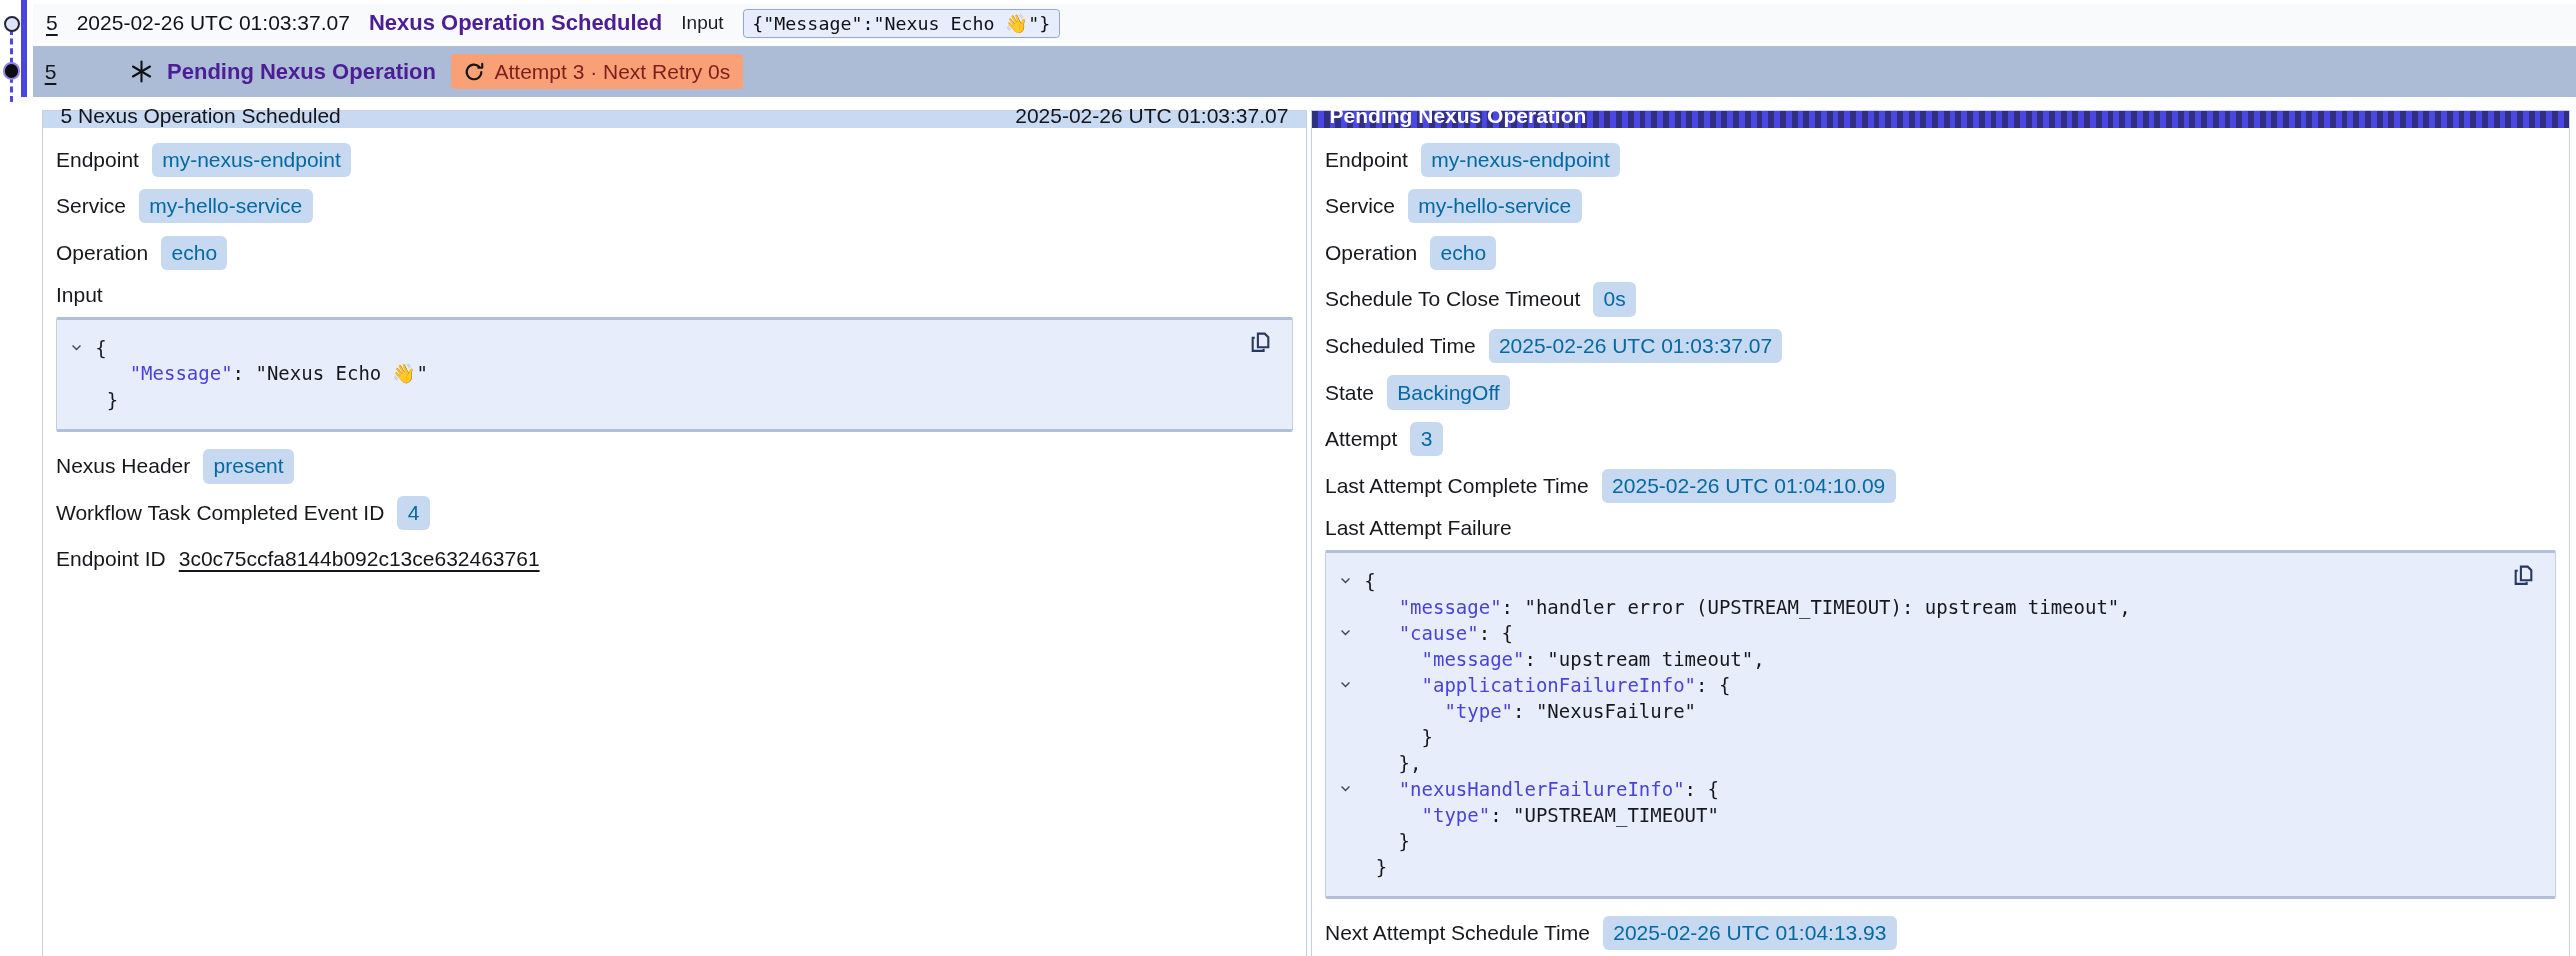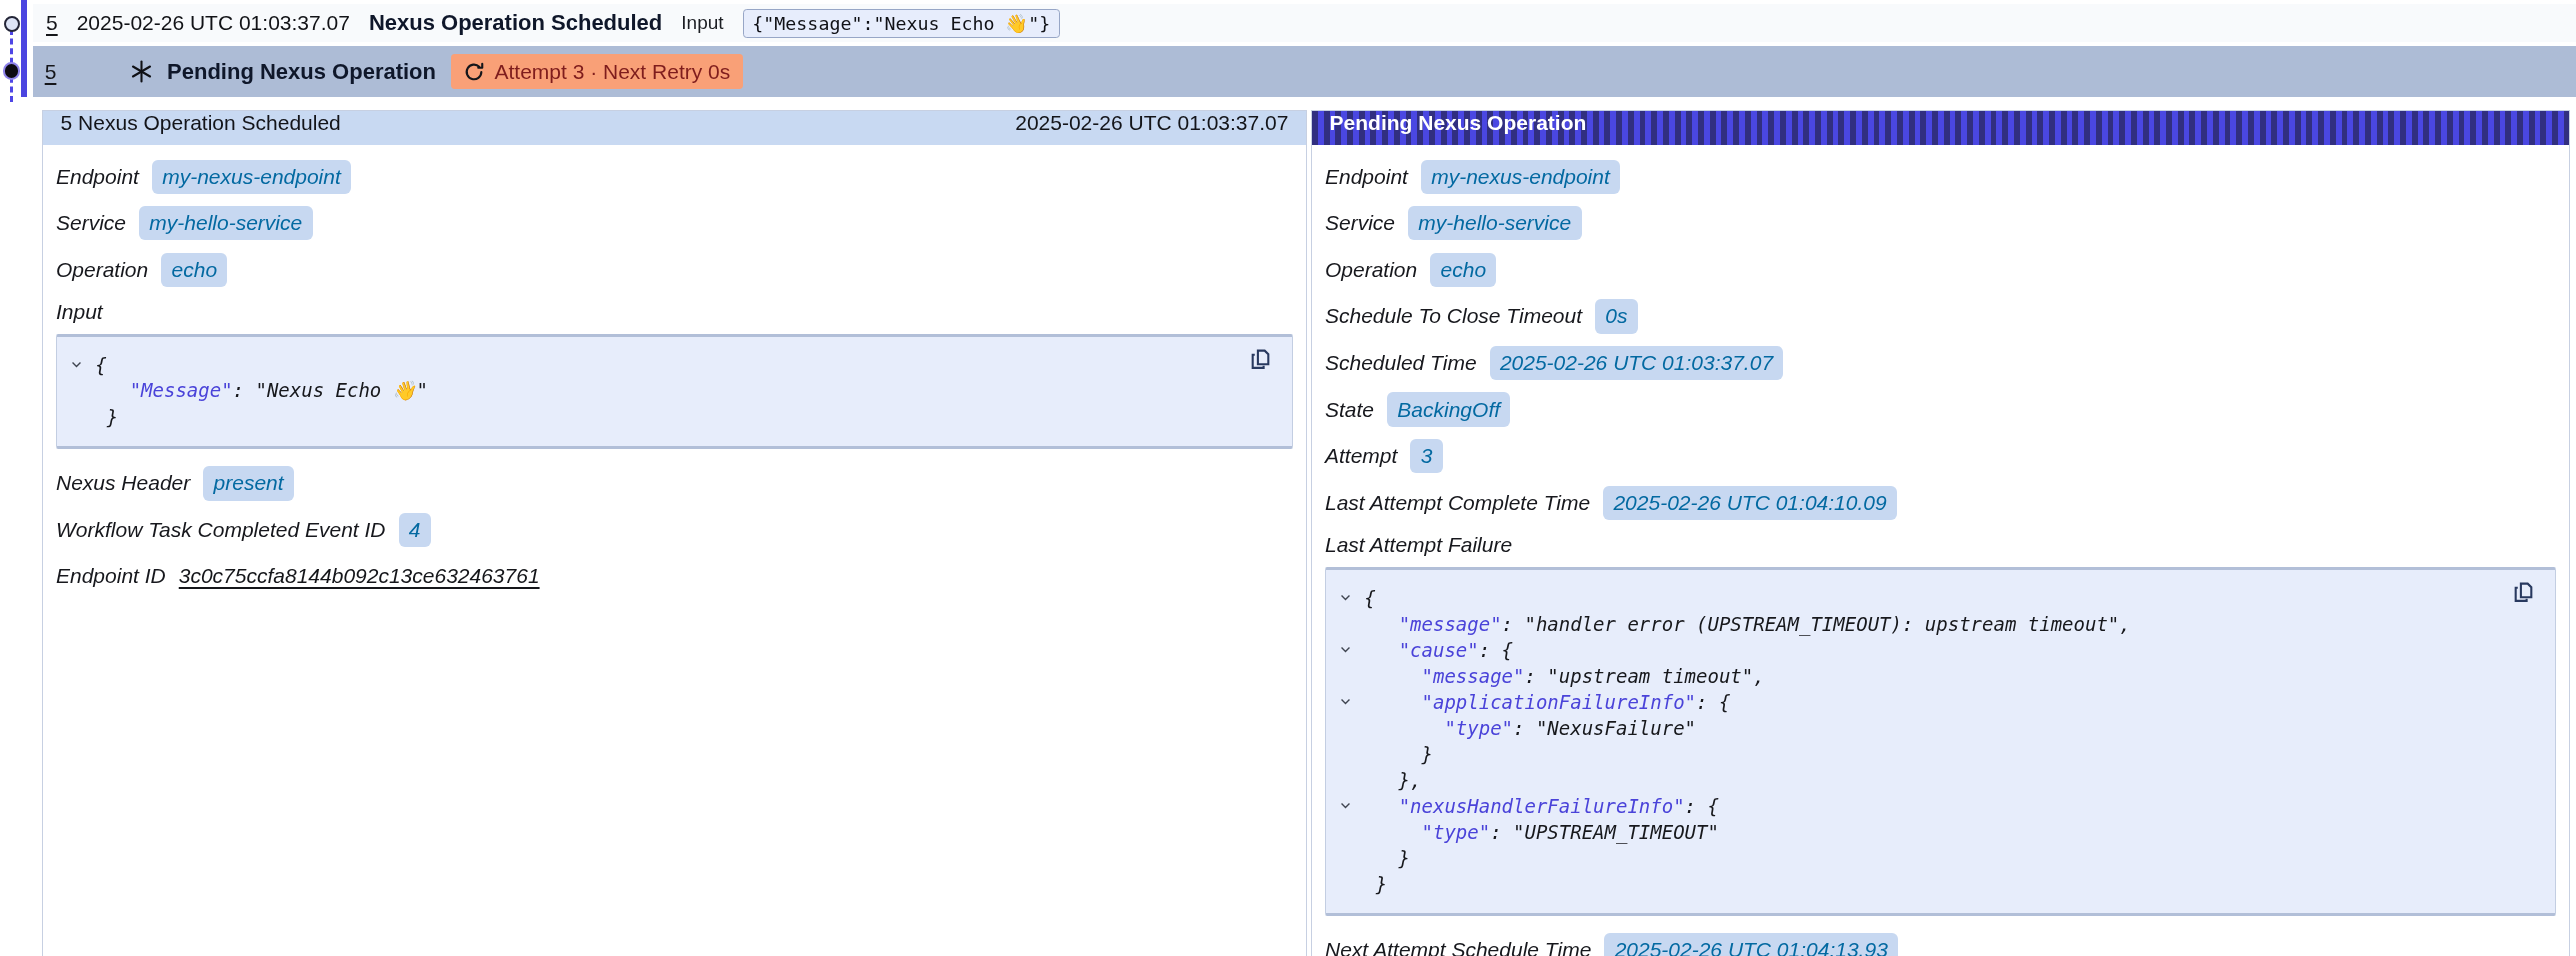"Nexus Operation Scheduled" .evt-title { color: #0f172a -> #4c1d95 }
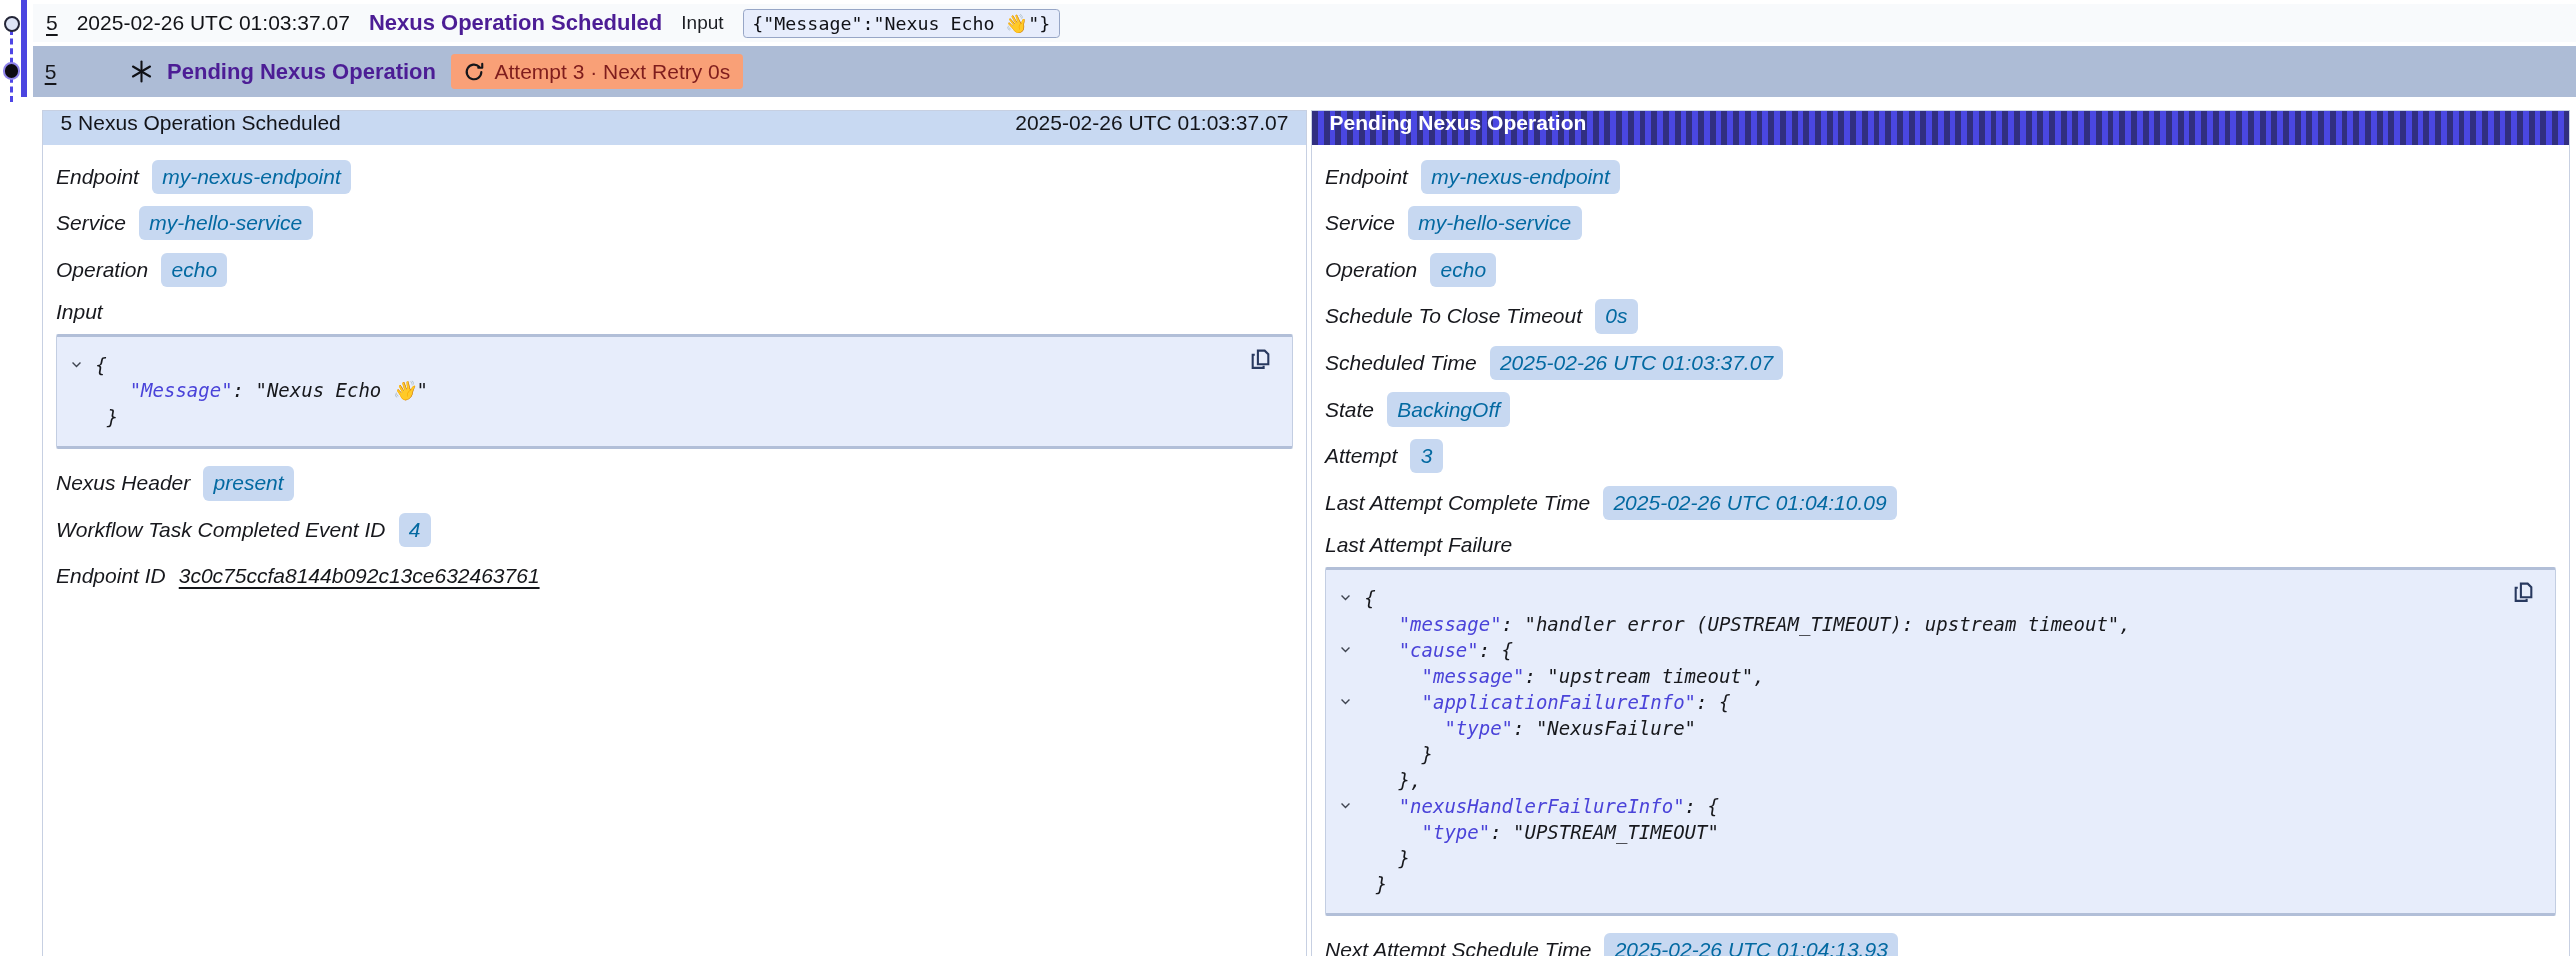"5 Nexus Operation Scheduled" .panel-header { align-items: flex-start -> flex-end; height: 34px -> 17px }
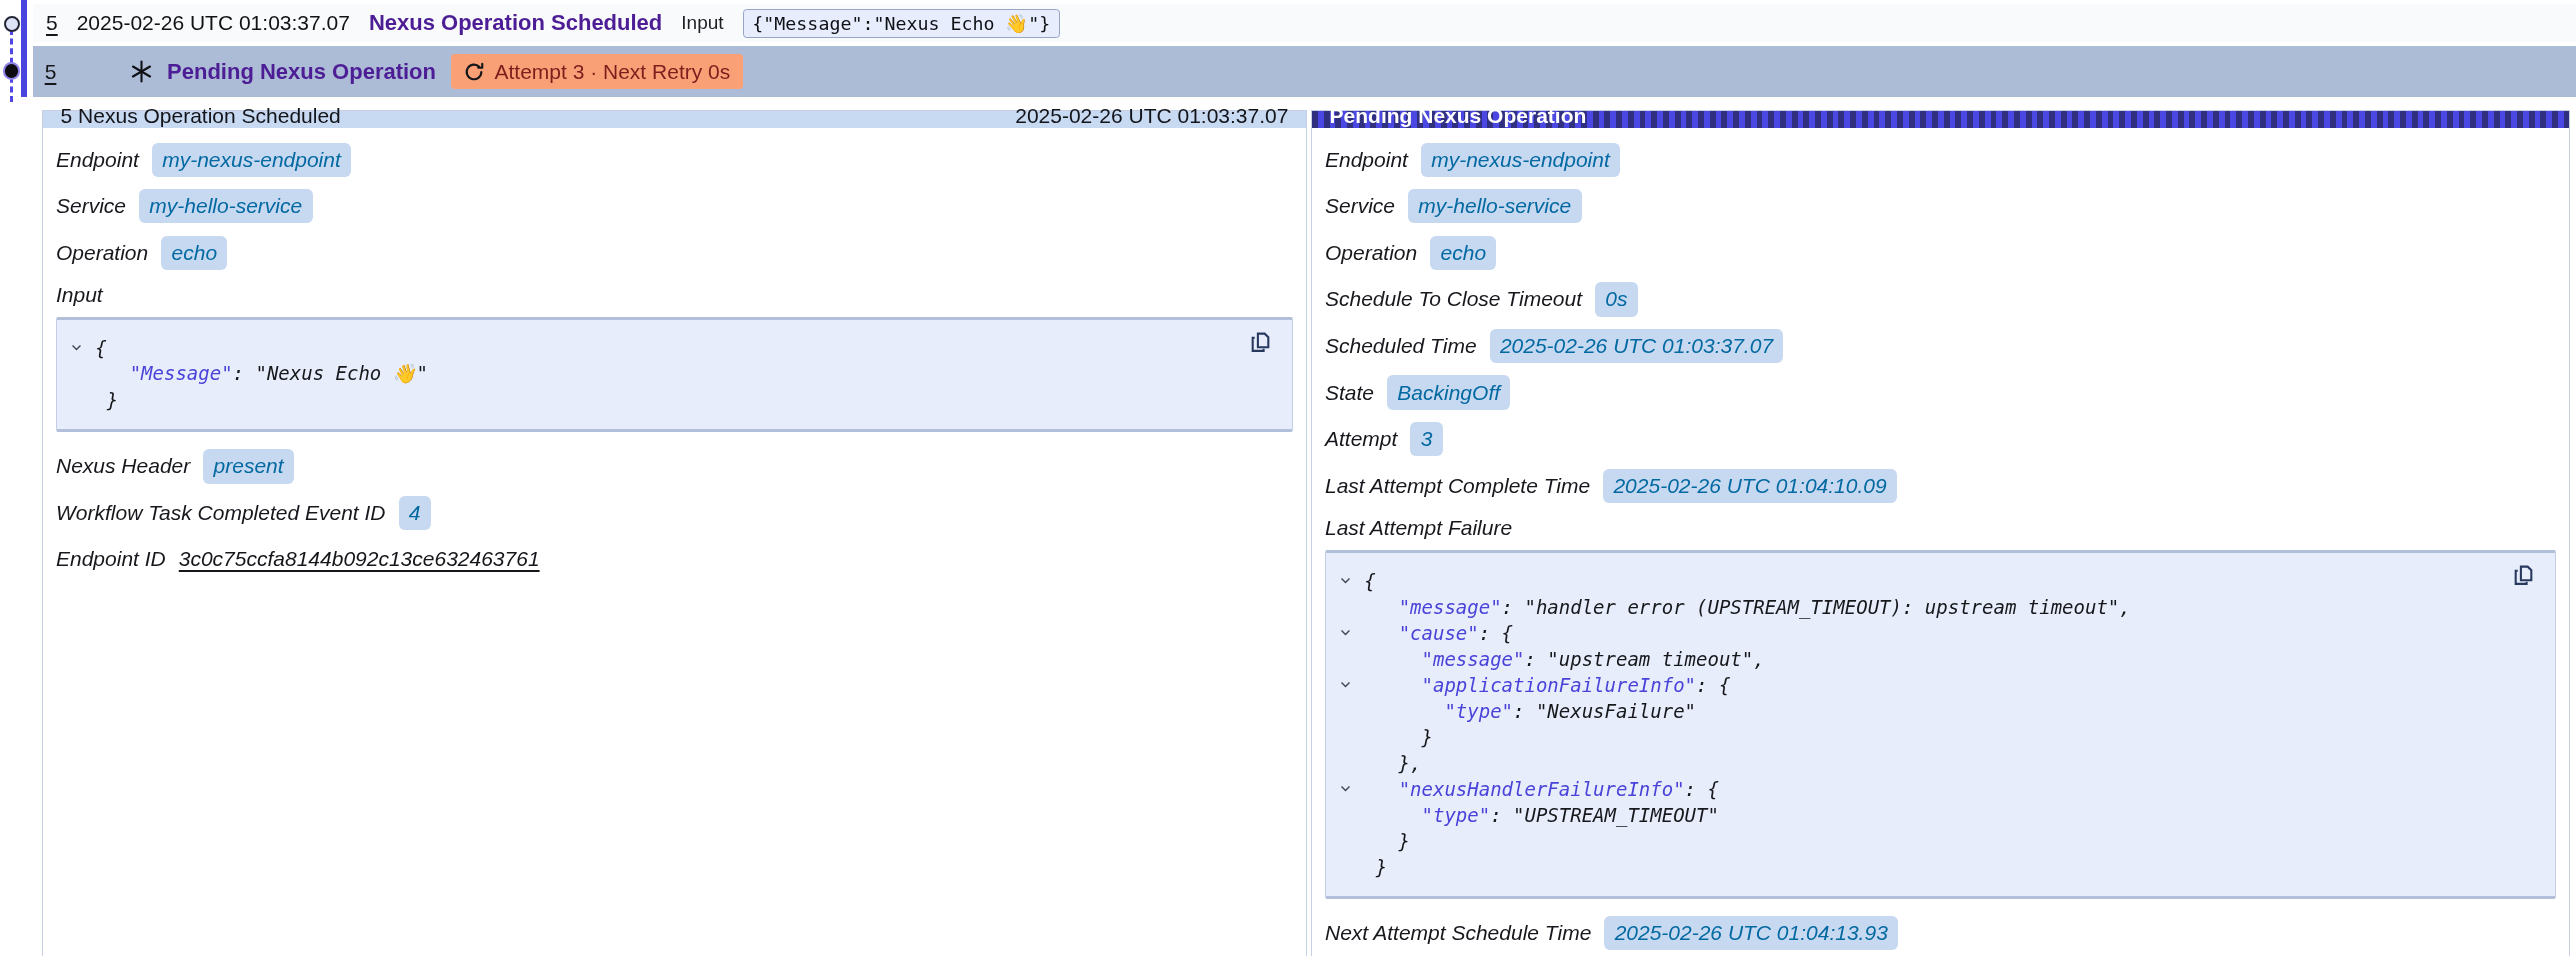"Endpoint" .panel-body { font-style: italic -> none }
